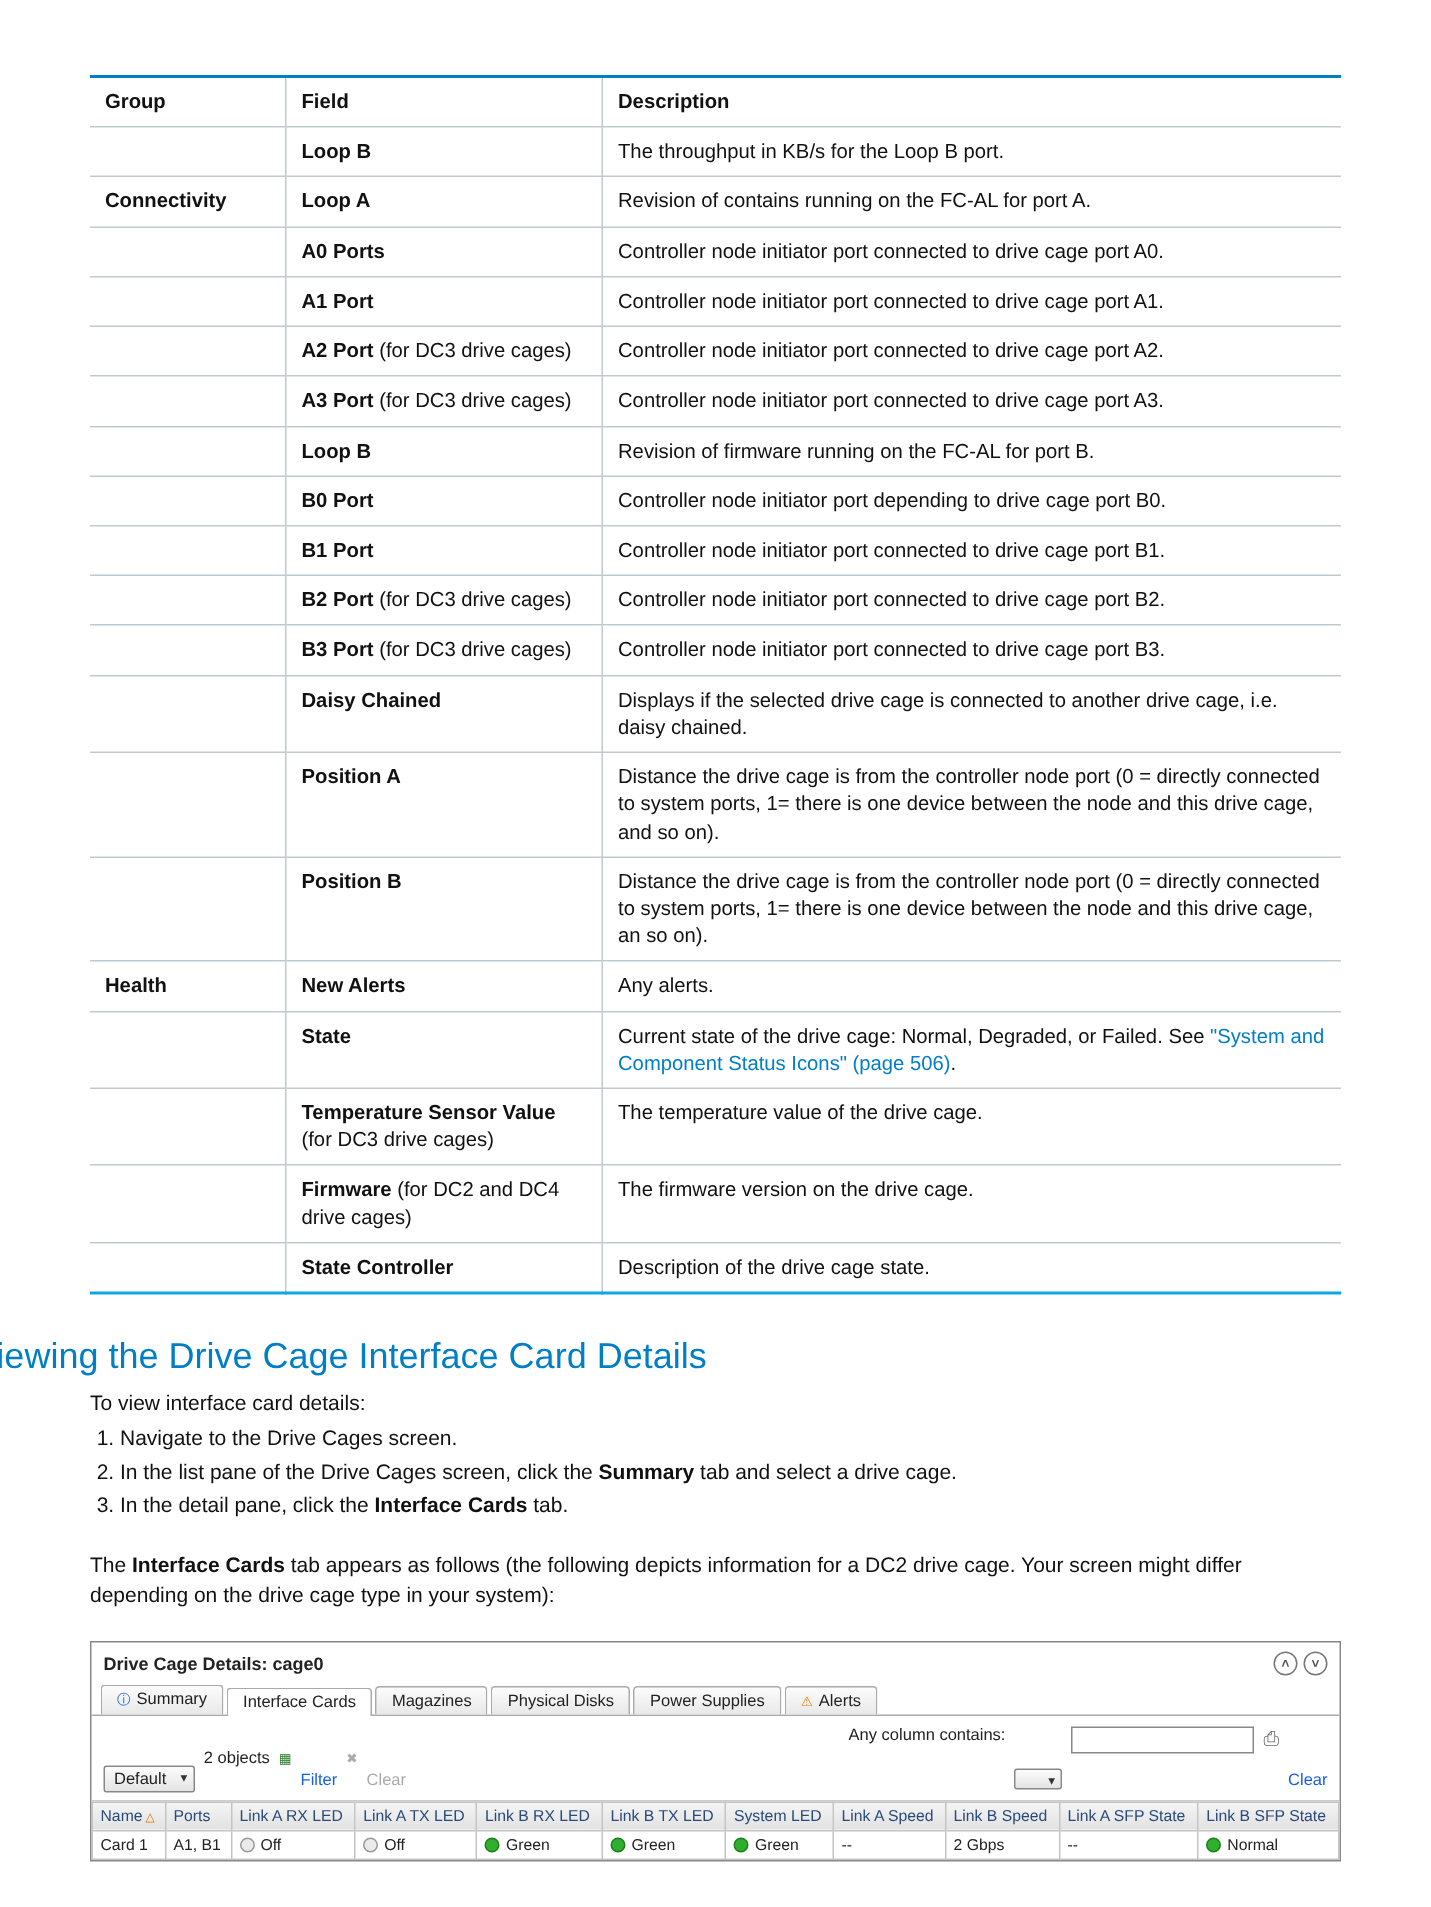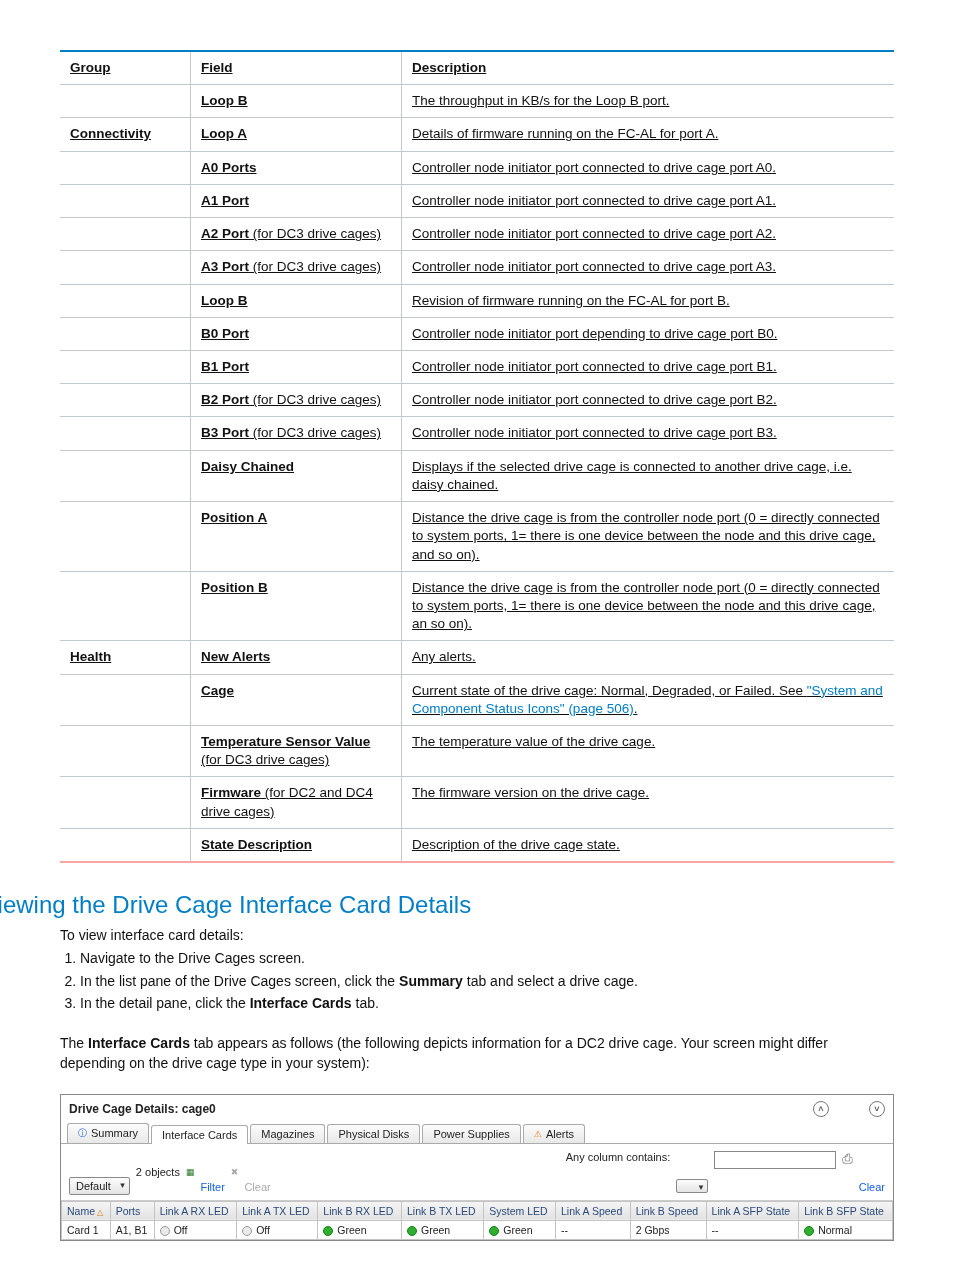"Group" table.main { border-bottom: 2px solid #fca5a5 -> 2px solid #0ea5e9; text-decoration: underline -> none }
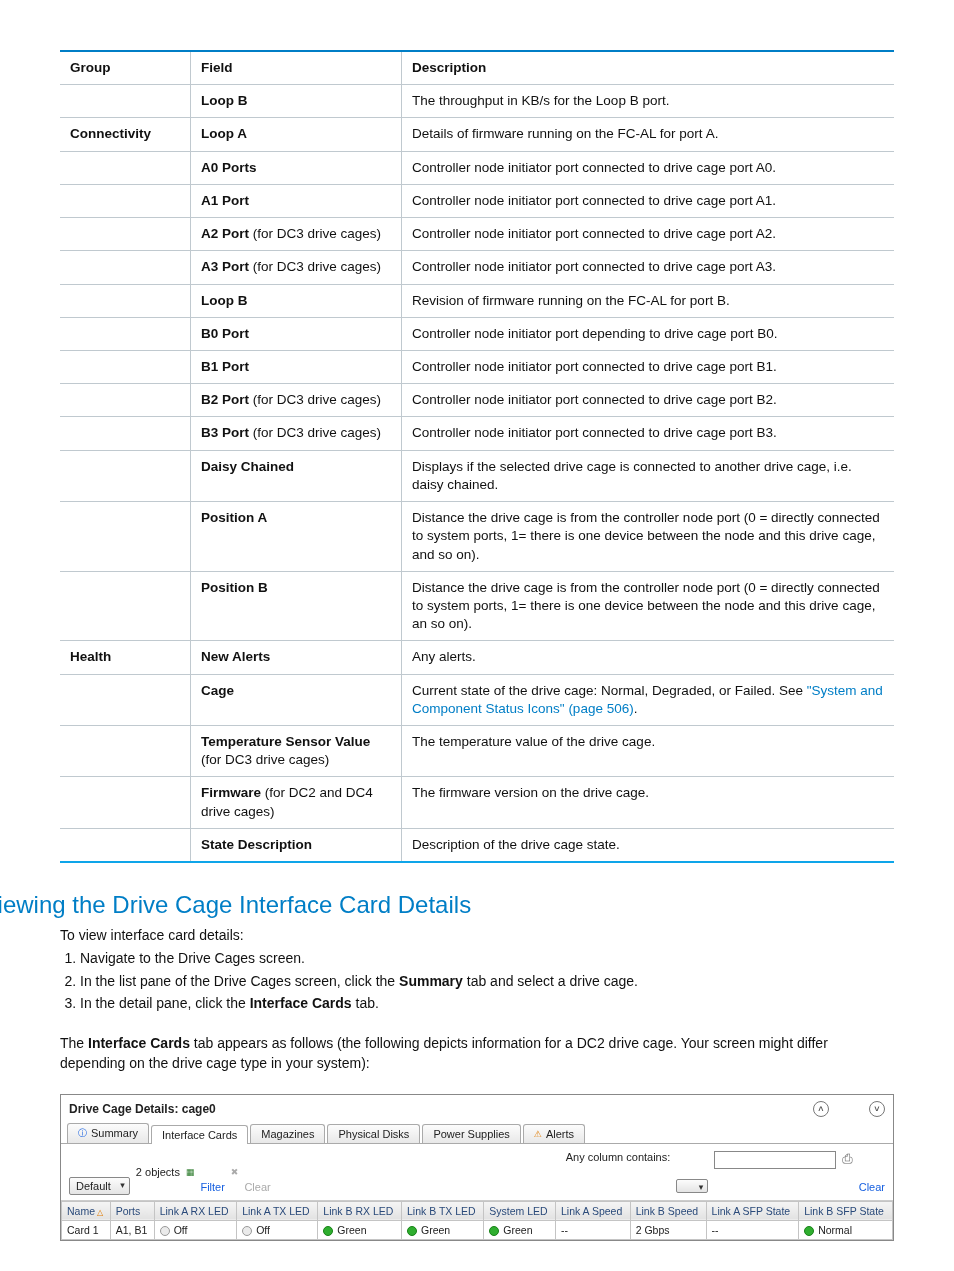"Details of firmware running on" td { text: Details of firmware -> Revision of contains }
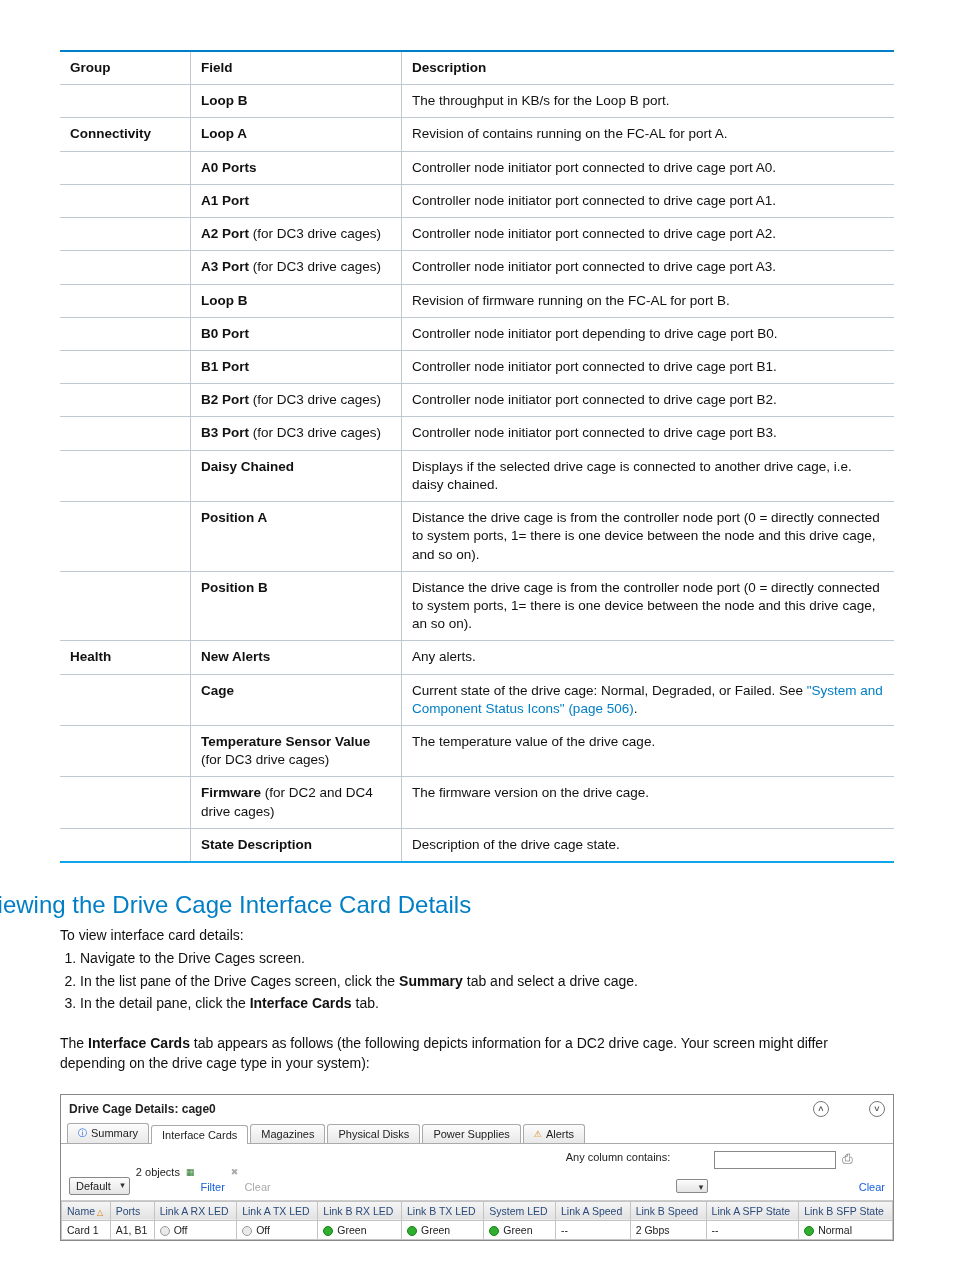"Cage" span.bold { text: Cage -> State }
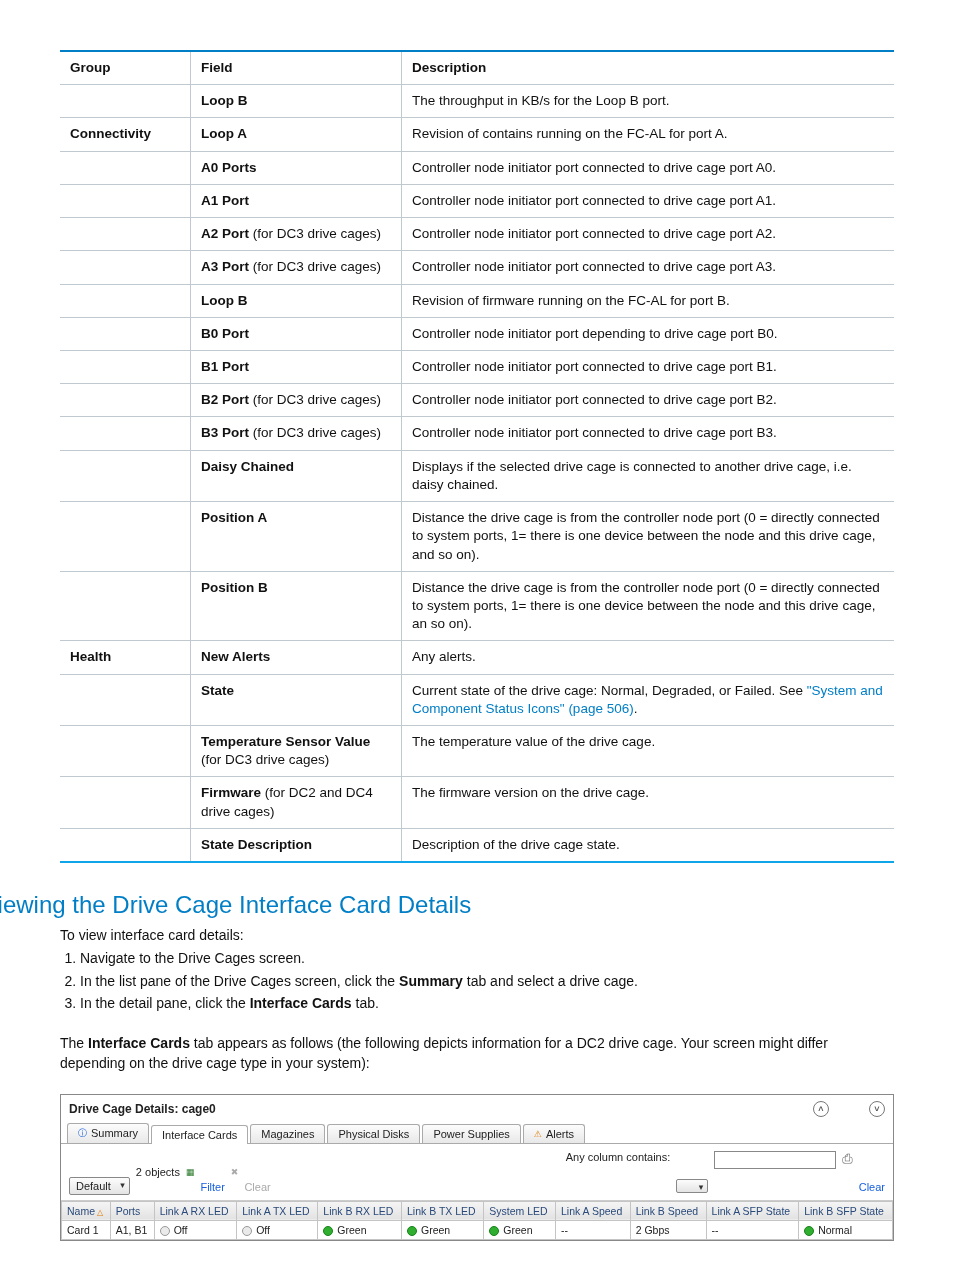"State Description" span.bold { text: Description -> Controller }
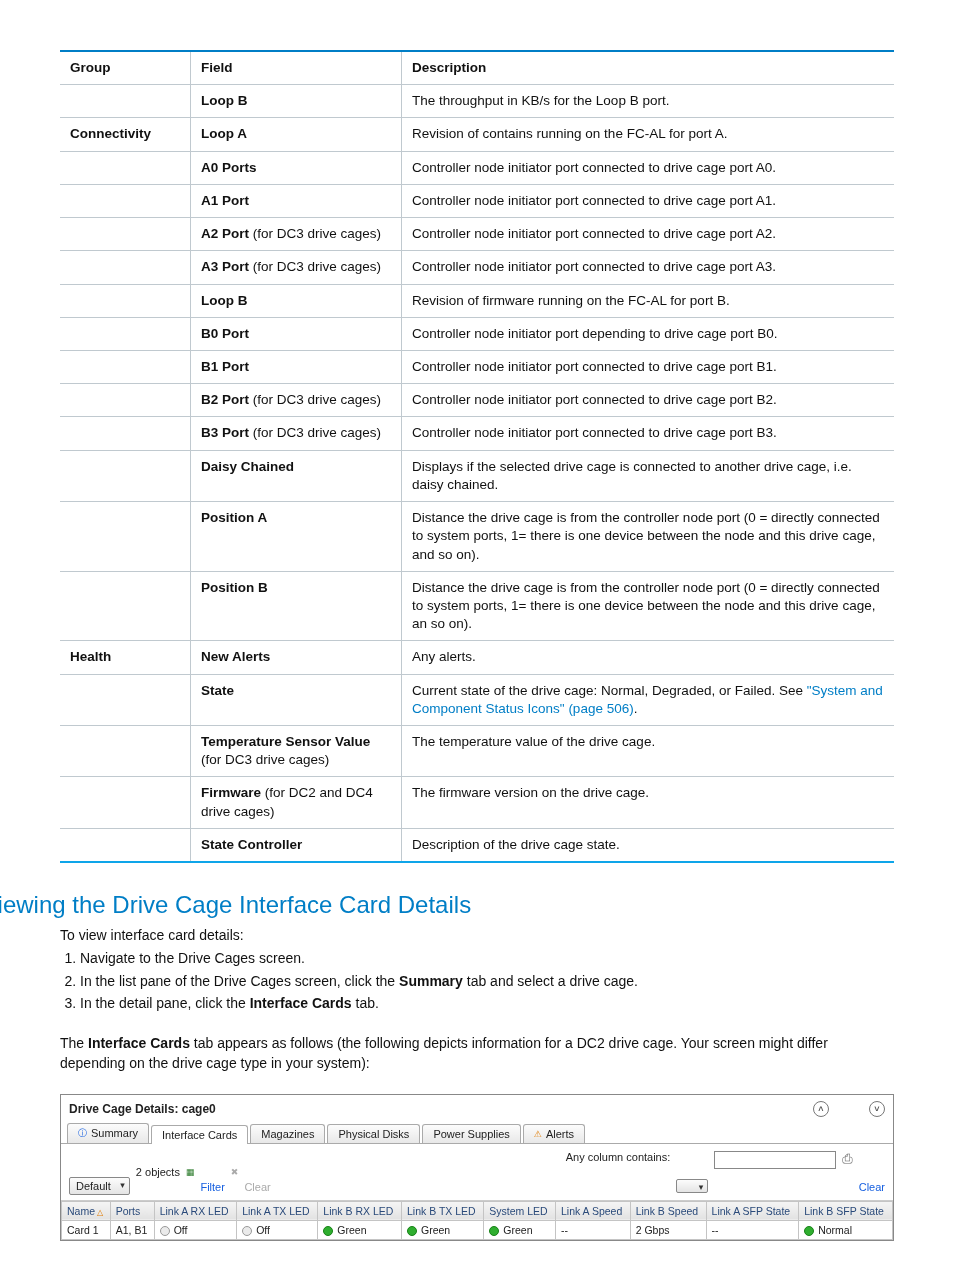"Drive Cage Details: cage0" .ui-title { gap: 36px -> none }
